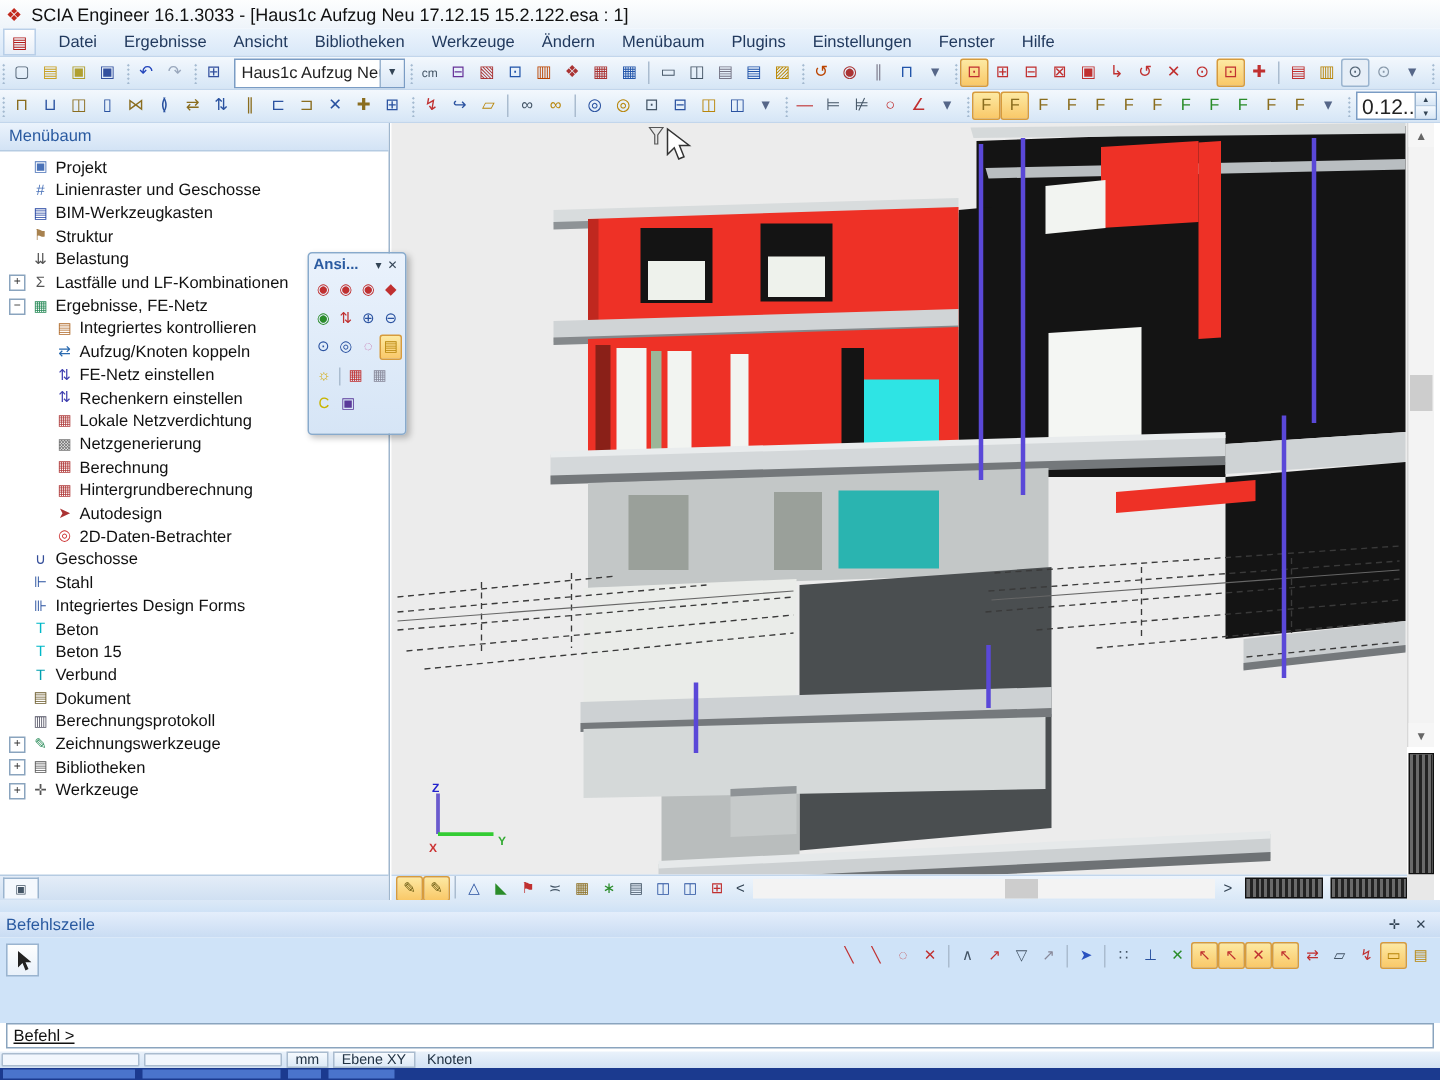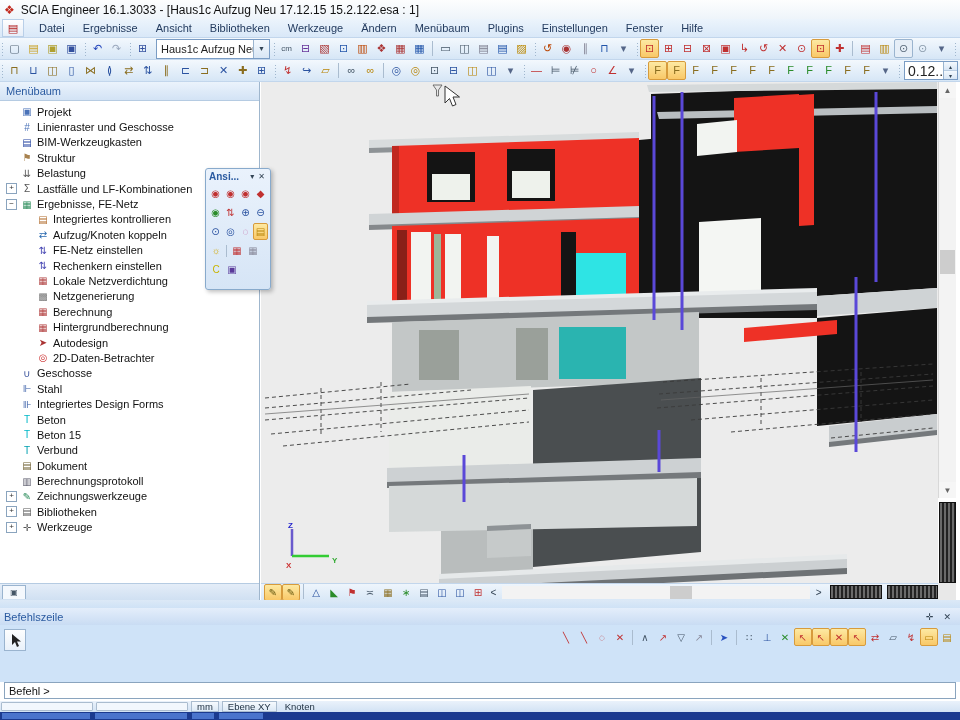"Befehl >" .cmd-input { text-decoration: none -> underline }
